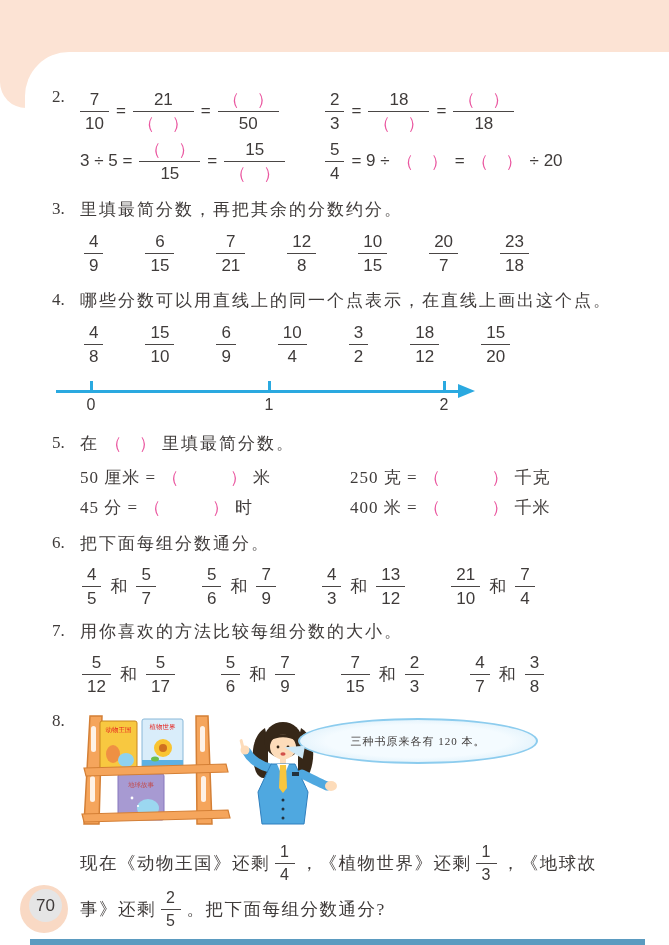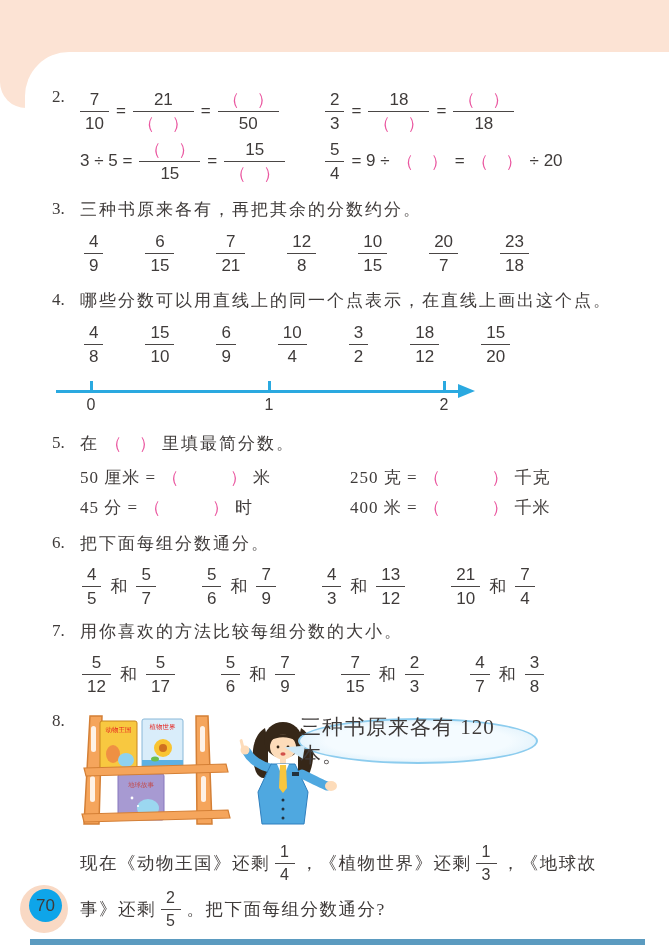"三种书原来各有，再把其余的分数约分。" div.ptitle { text: 三种书原来各有 -> 里填最简分数 }
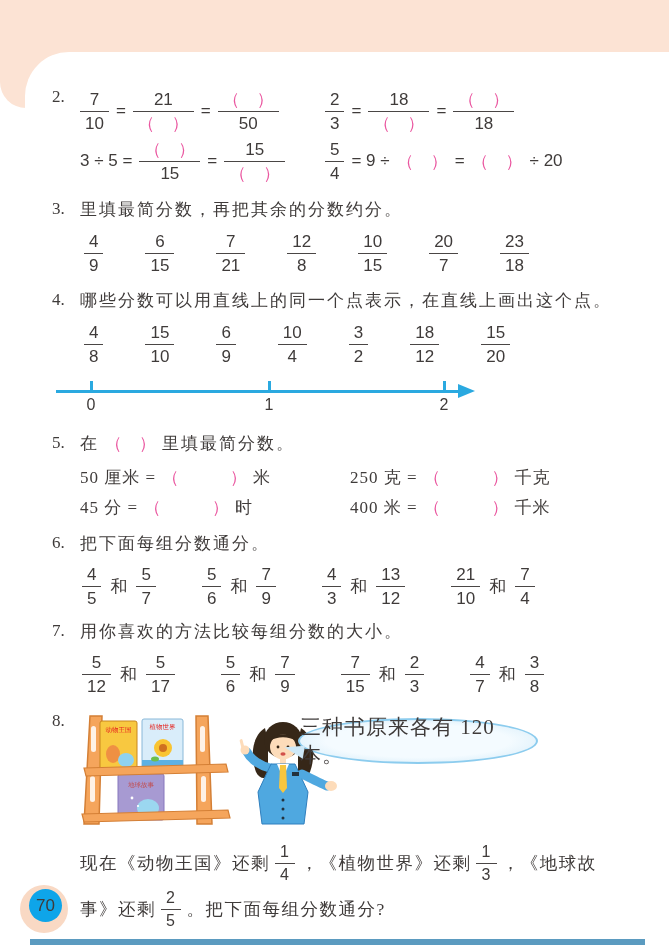"三种书原来各有 120 本。" .bubble { font-size: 21px -> 11px }
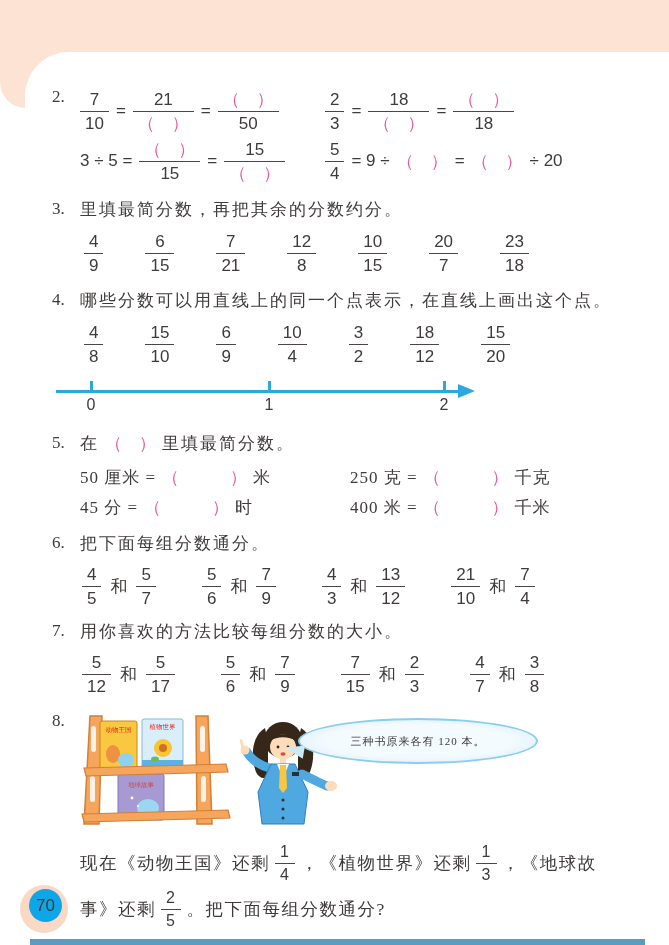"70" .badge-in { background: #0ea5e9 -> #e5e5e5 }
